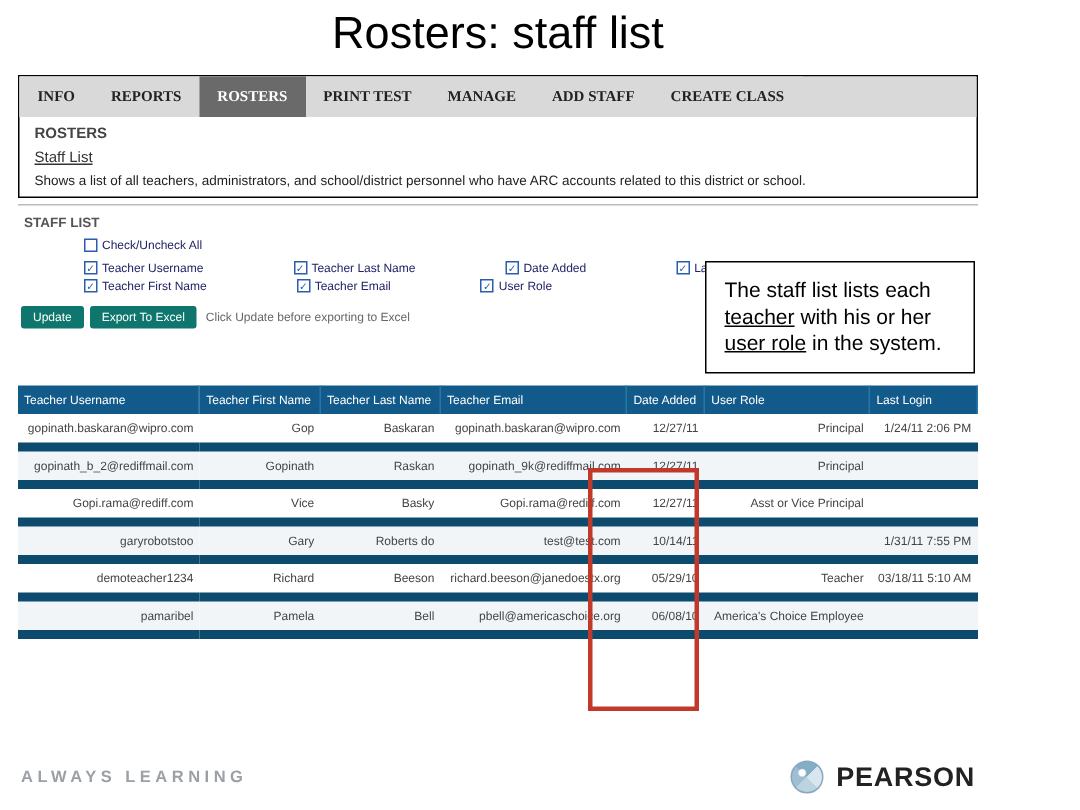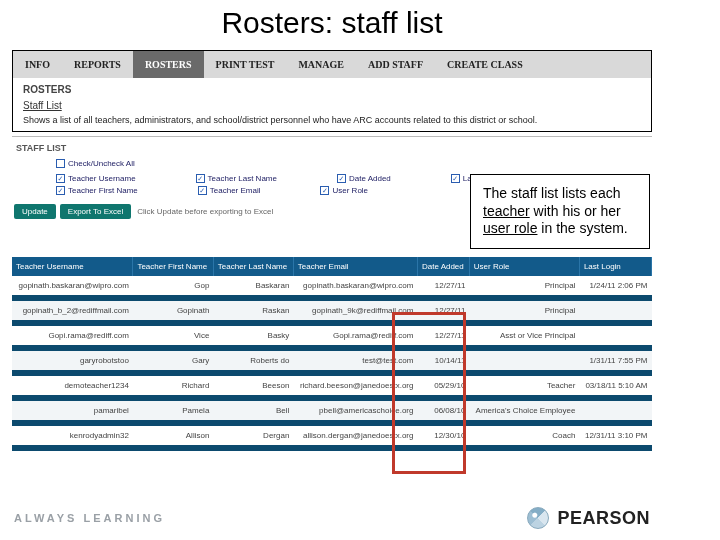"kenrodyadmin32" tr { html: <tr> <td>kenrodyadmin32</td> <td>Allison</td> <td>Dergan</td> <td>allison.dergan@janedoestx.org</td> <td>12/30/10</td> <td>Coach</td> <td>12/31/11 3:10 PM</td> </tr> -> none }
